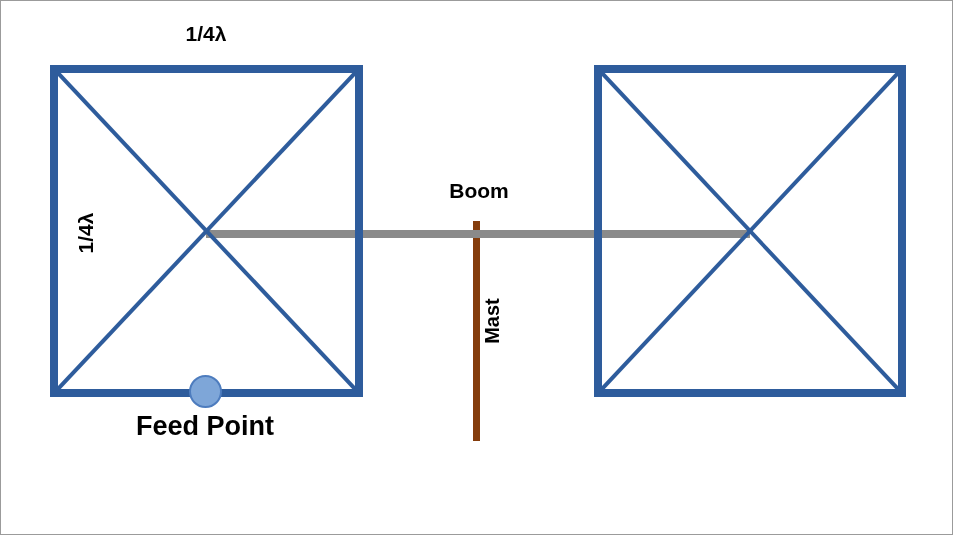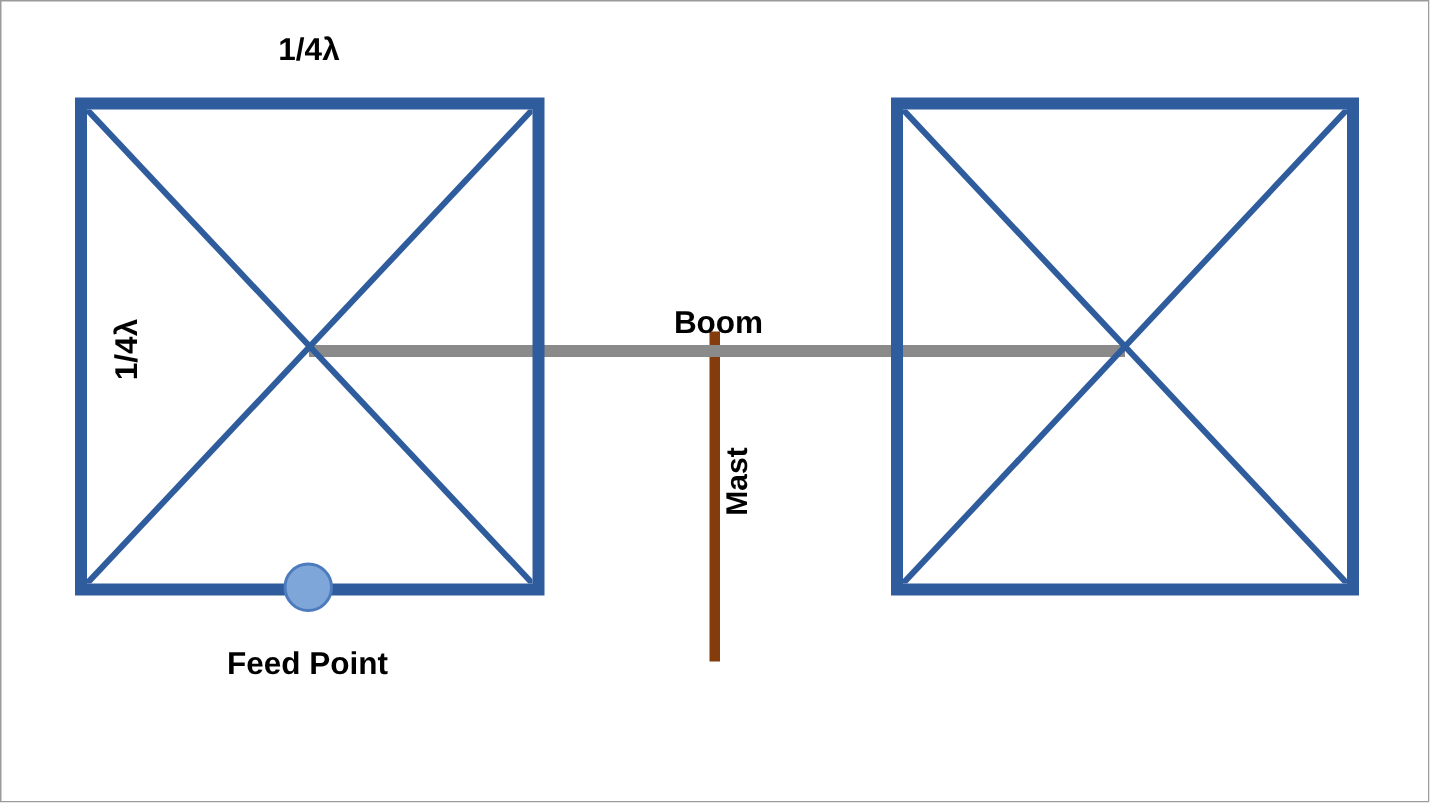"Boom" #lbl-boom { top: 204px -> 179px }
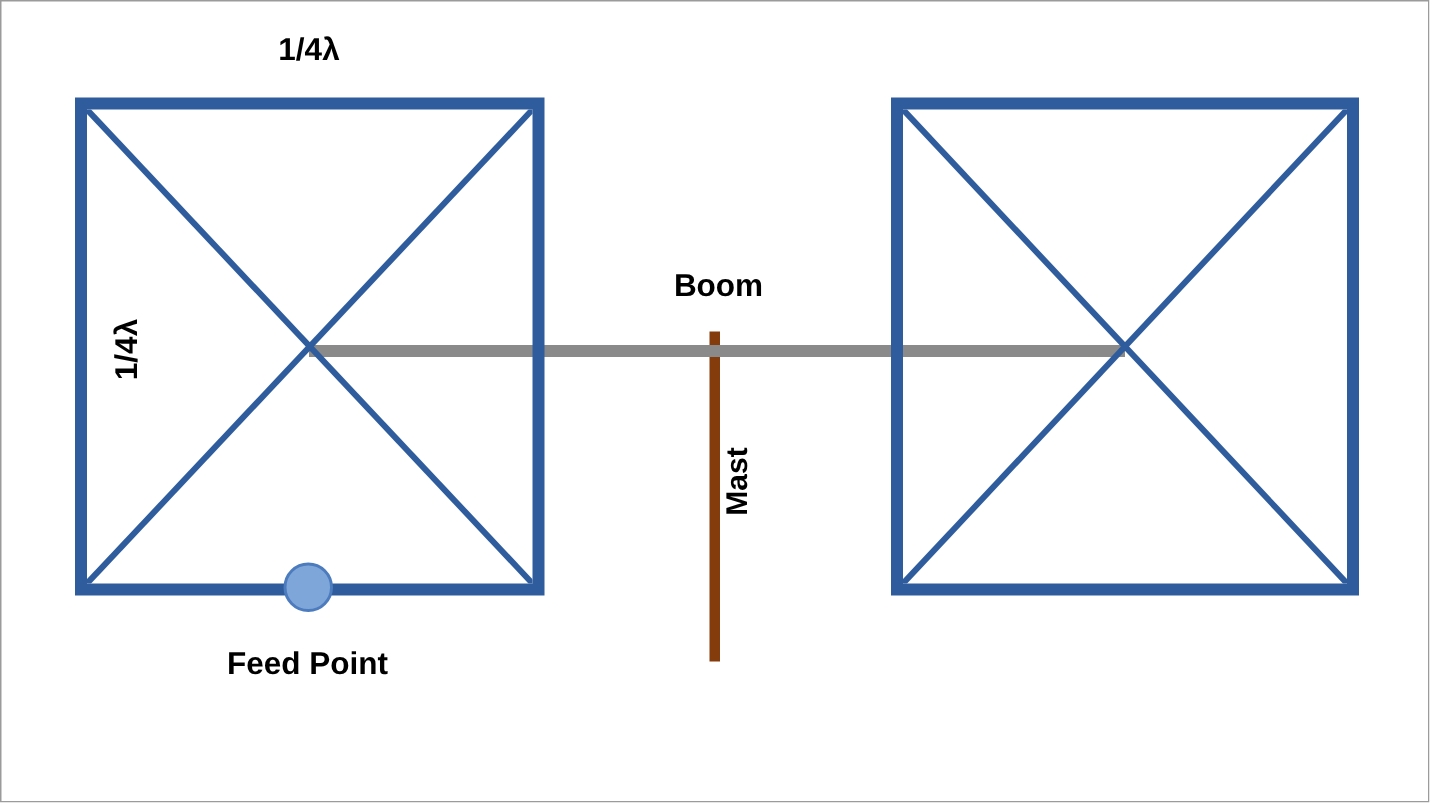"Feed Point" #lbl-feed-point { font-size: 21px -> 27px; top: 431px -> 412px }
